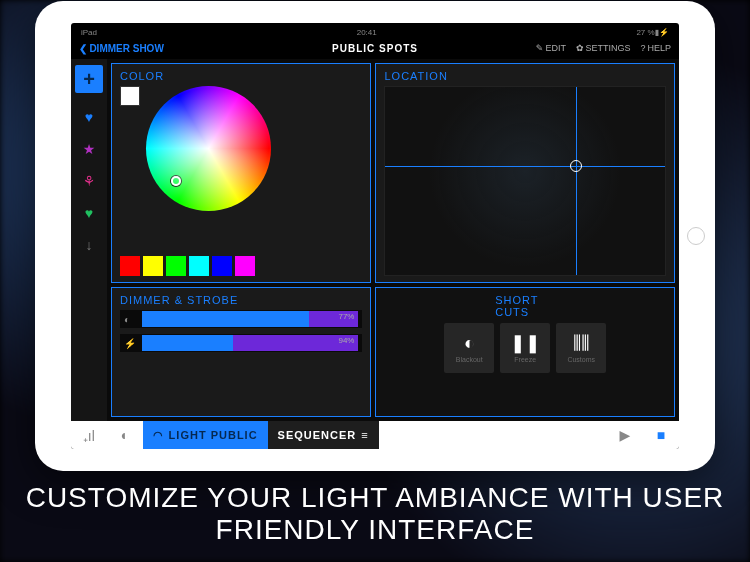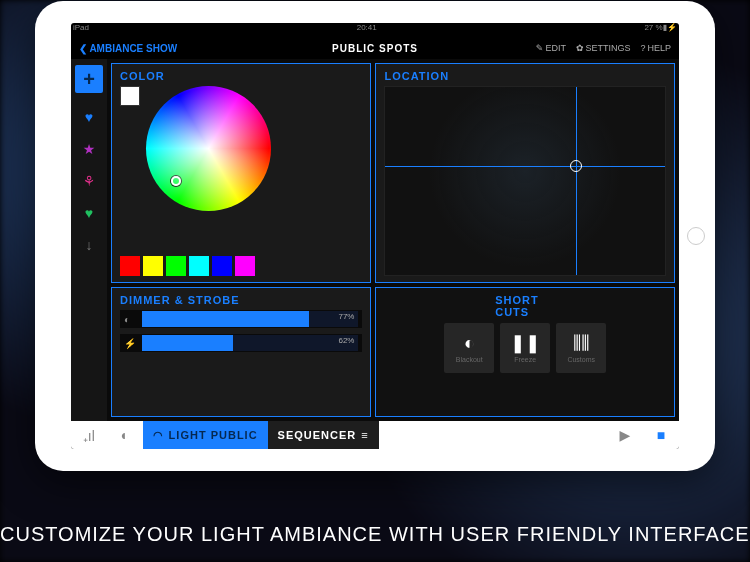"iPad" .statusbar { align-items: flex-start -> flex-end; padding: 0 2px -> 0 10px }
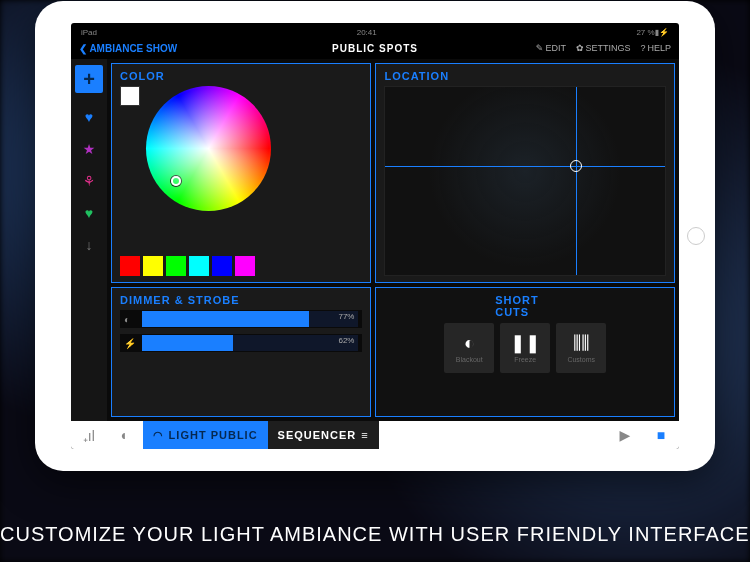"AMBIANCE SHOW" span { text: AMBIANCE -> DIMMER }
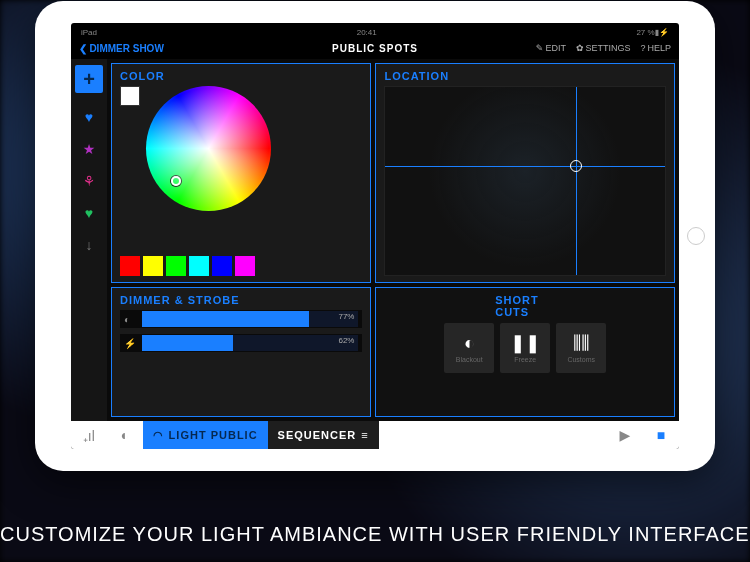"COLOR" .panel .hdr { font-weight: 700 -> 400 }
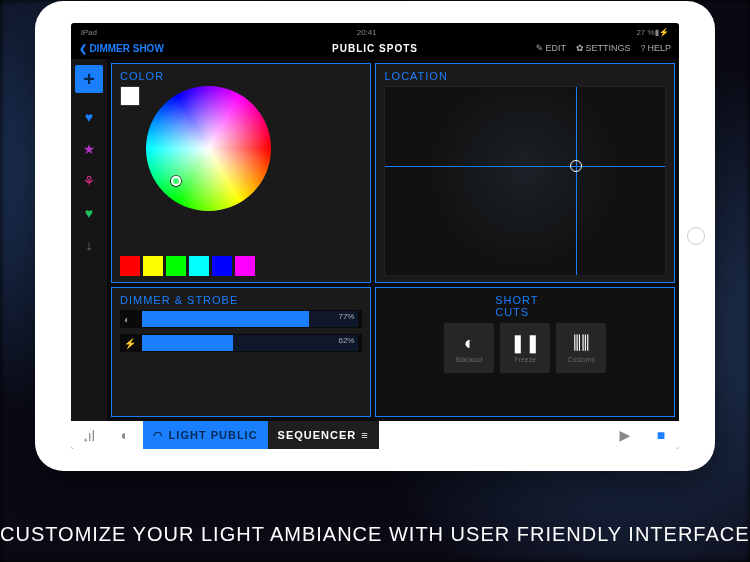"77%" .slider-row .track { background: #0f172a -> #6d28d9 }
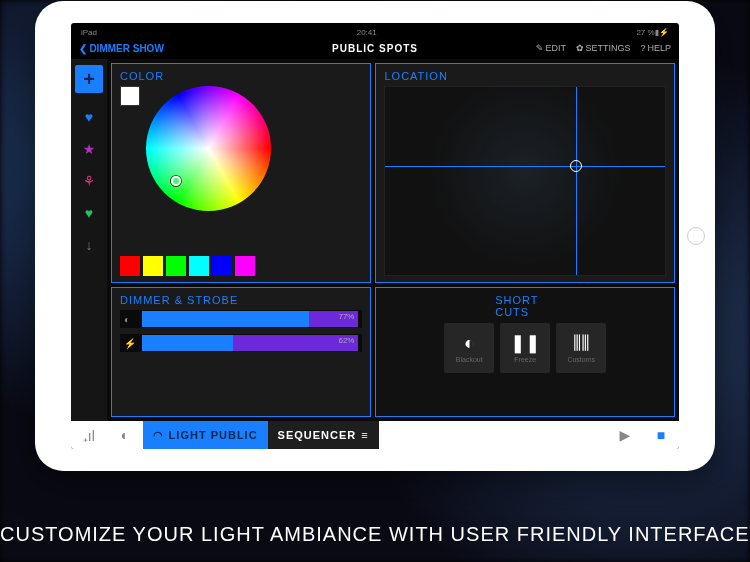"62%" div.val { text: 62% -> 94% }
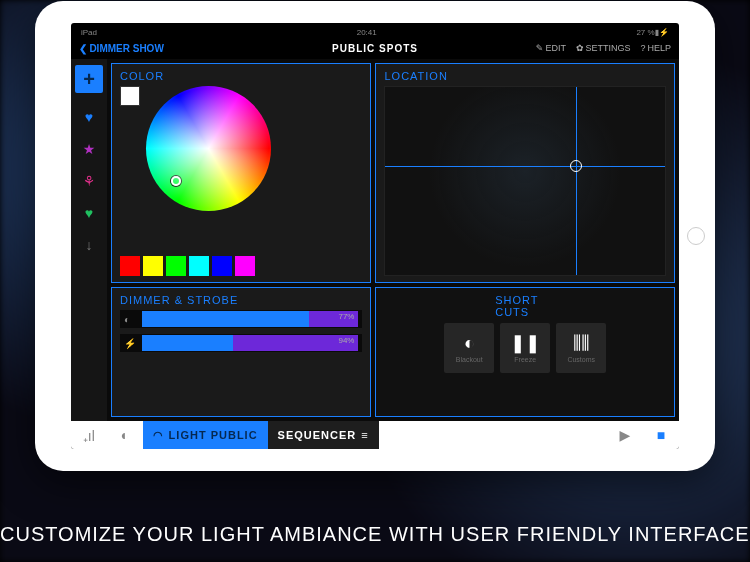"CUSTOMIZE YOUR LIGHT AMBIANCE WITH" .tagline { font-size: 20px -> 28px; text-align: none -> center }
